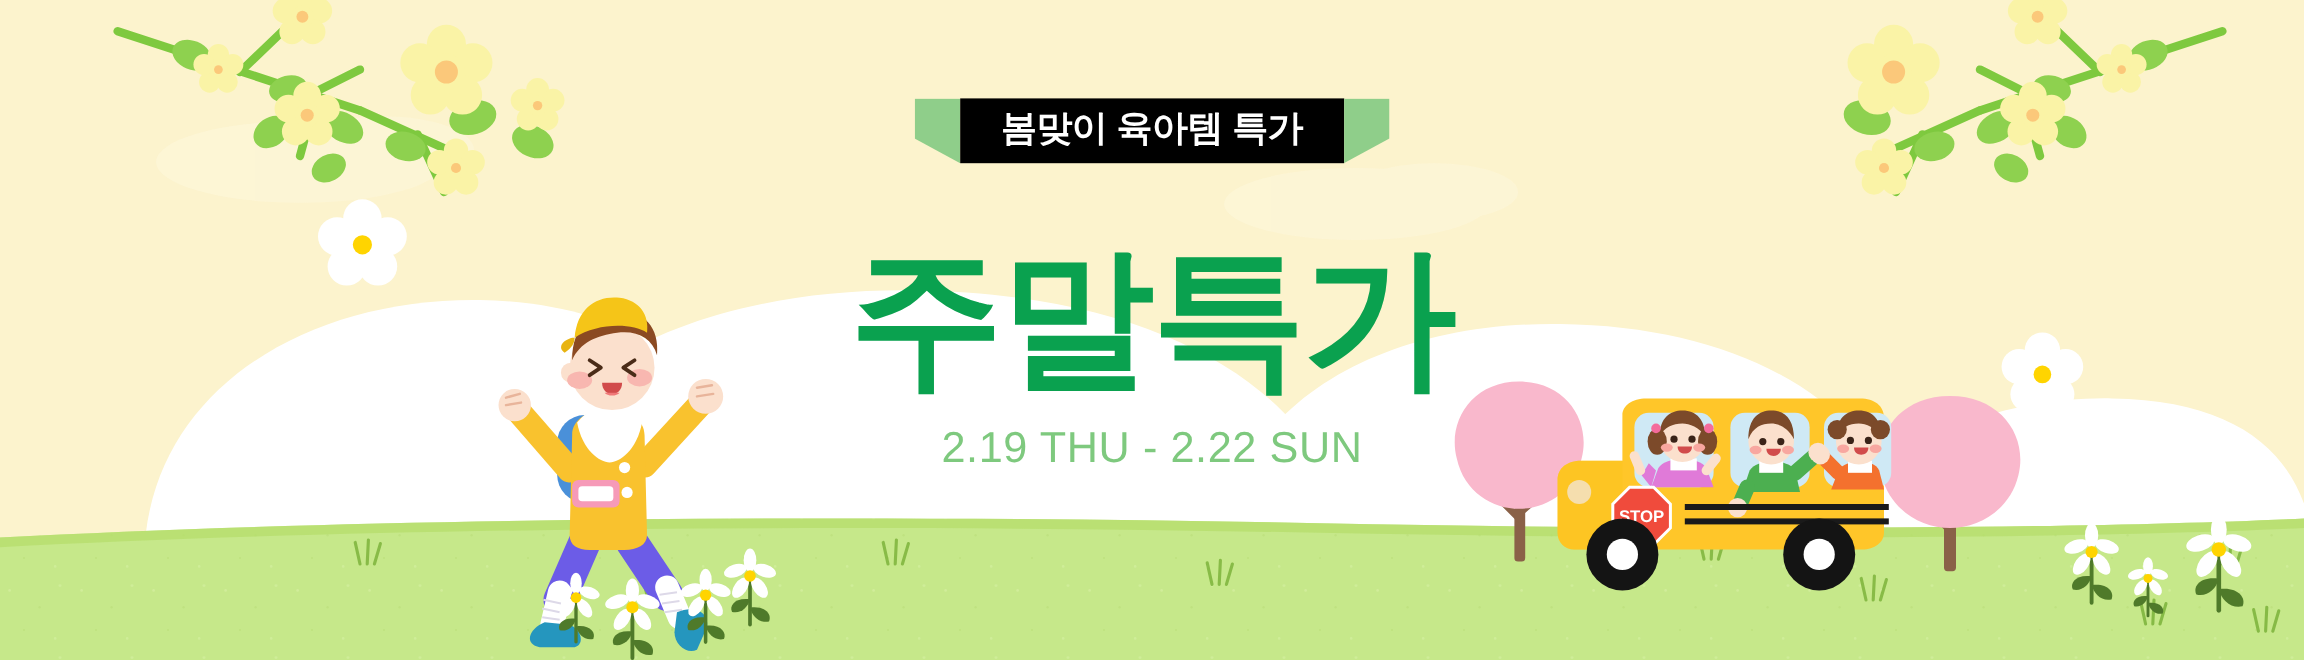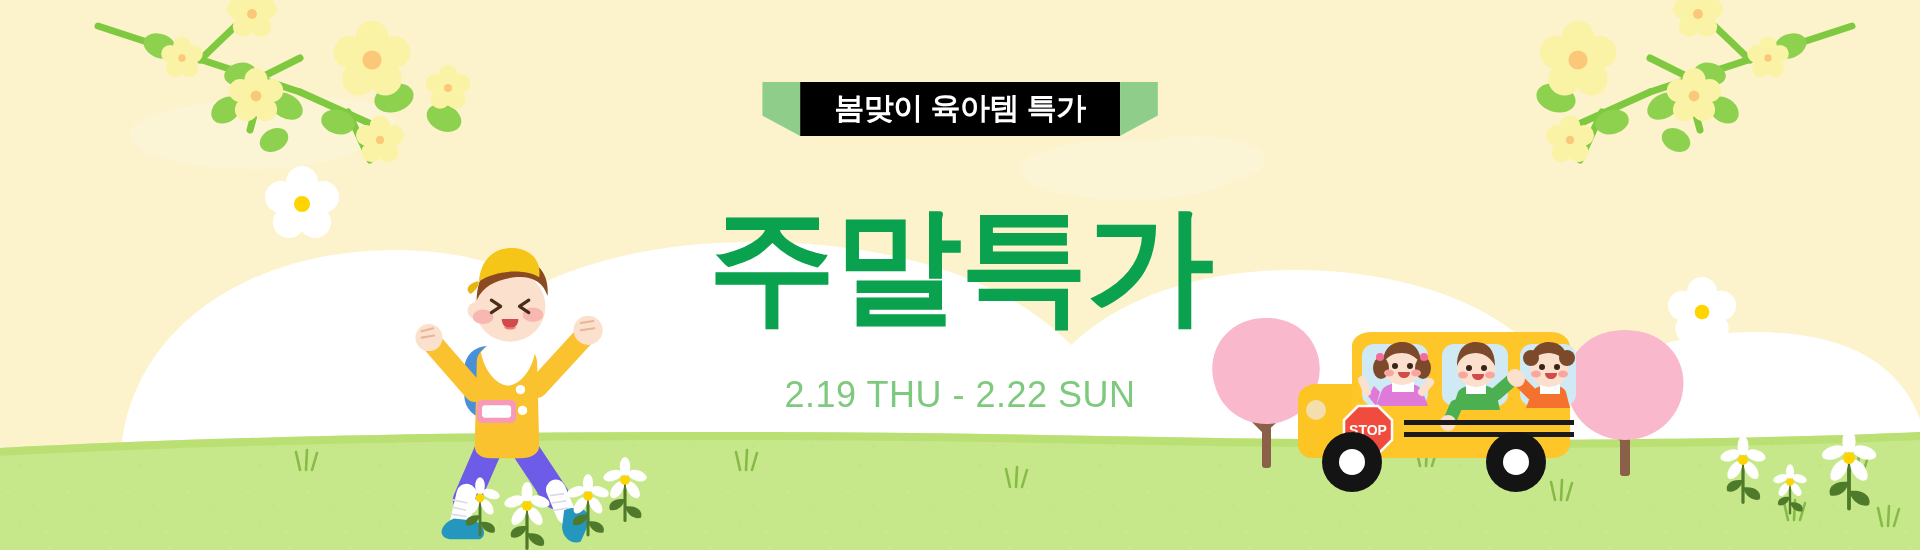"2.19 THU - 2.22 SUN" .date { margin-top: 22px -> none }
